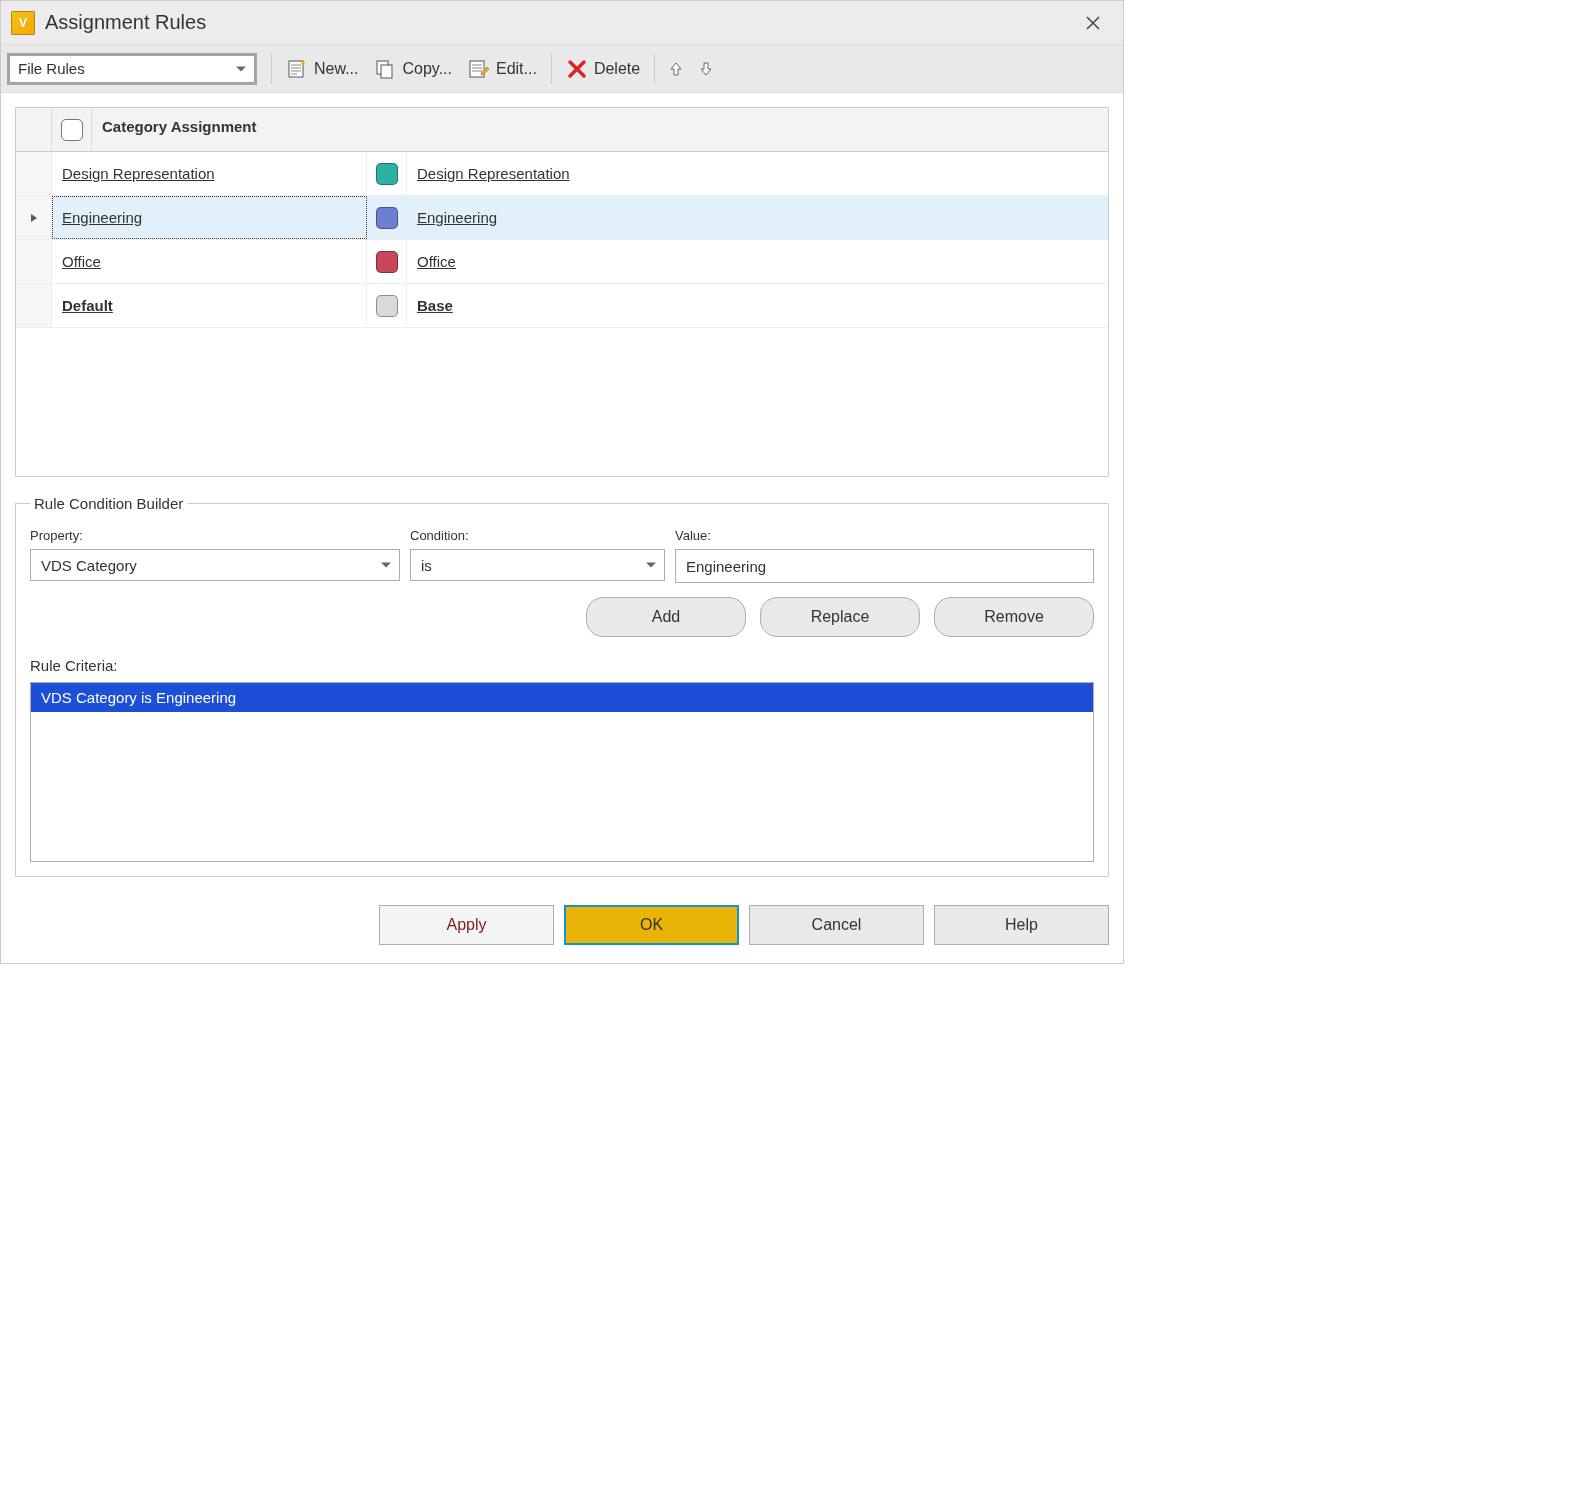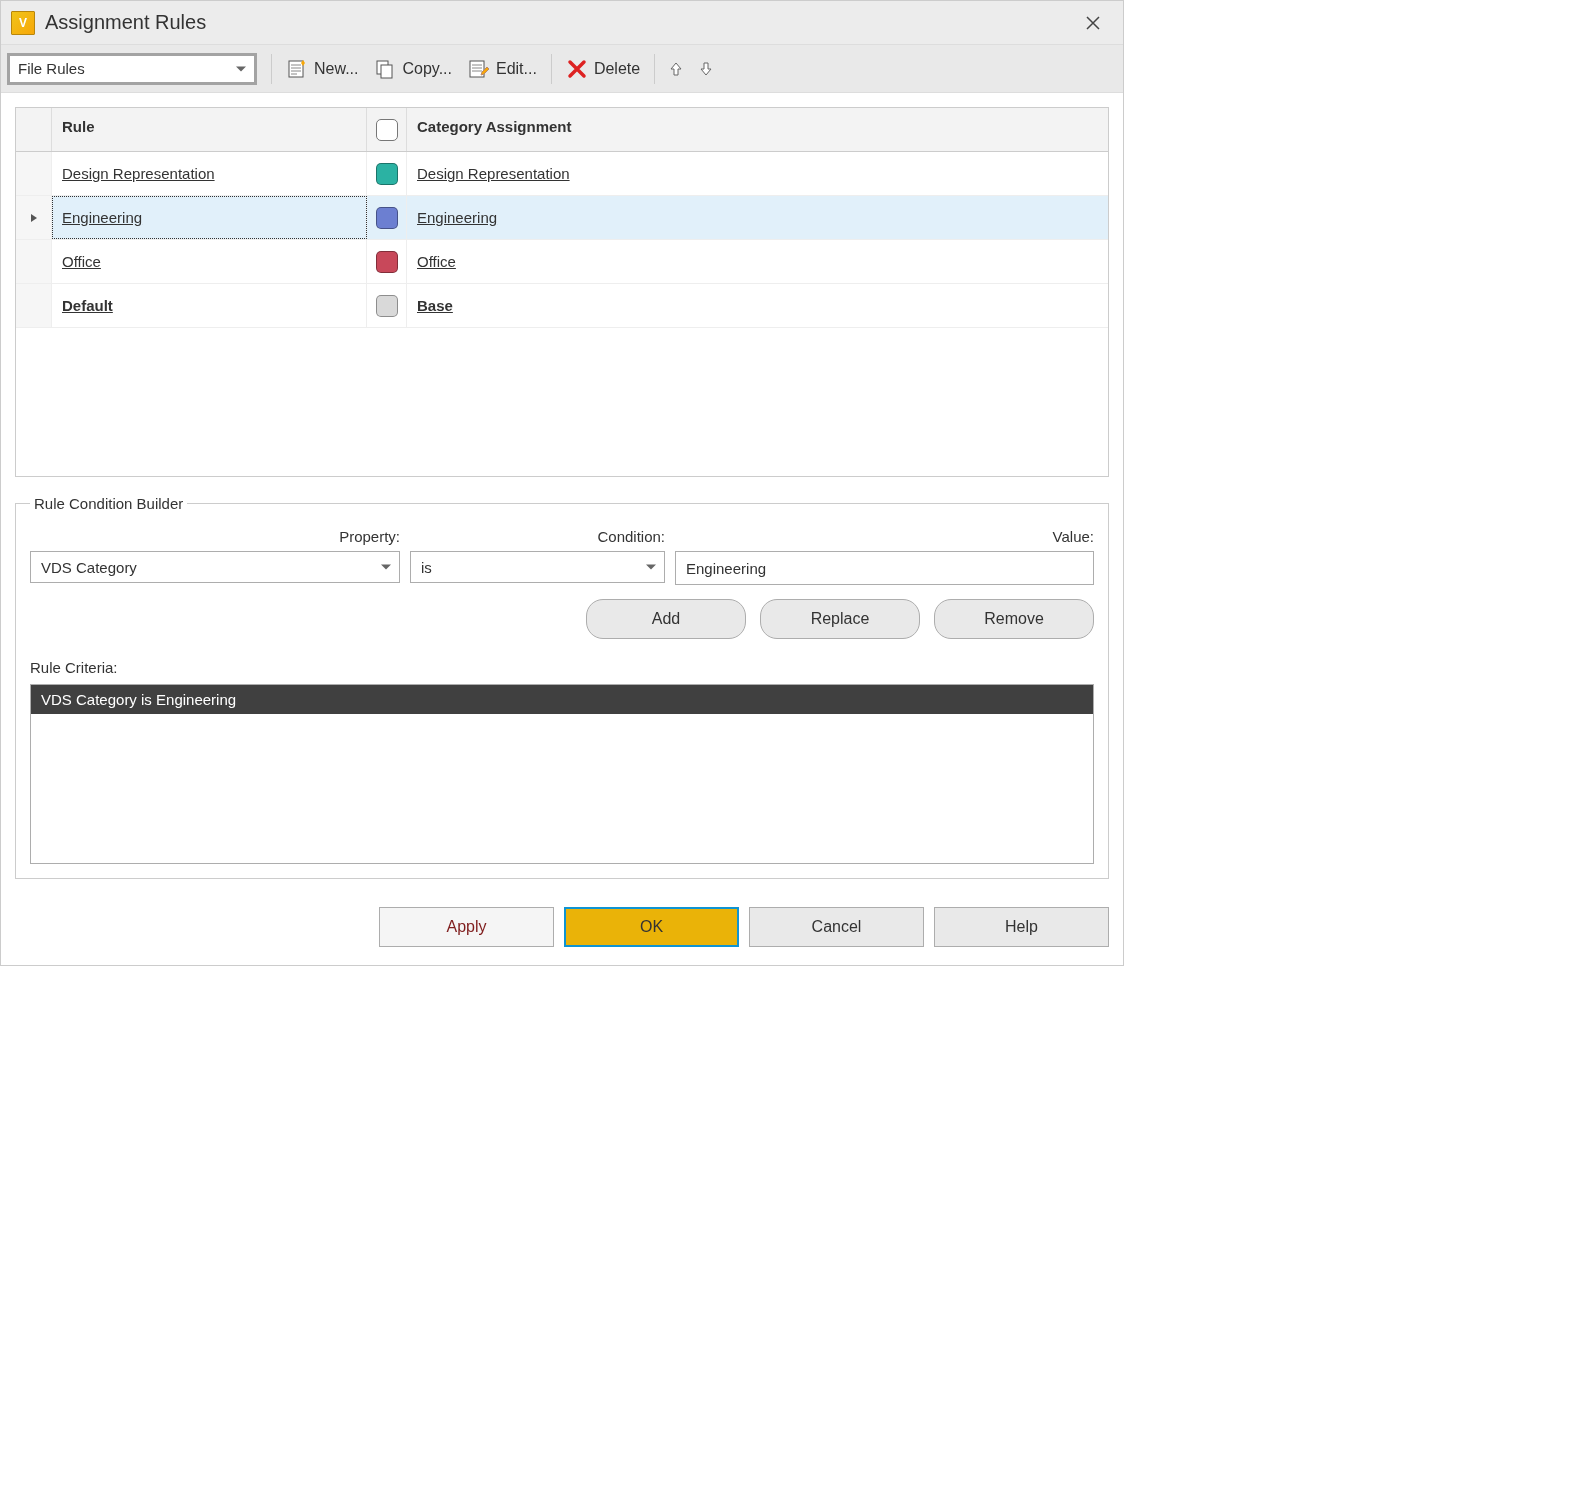"Rule" div.rule-col { html: <div>Rule</div> -> none }
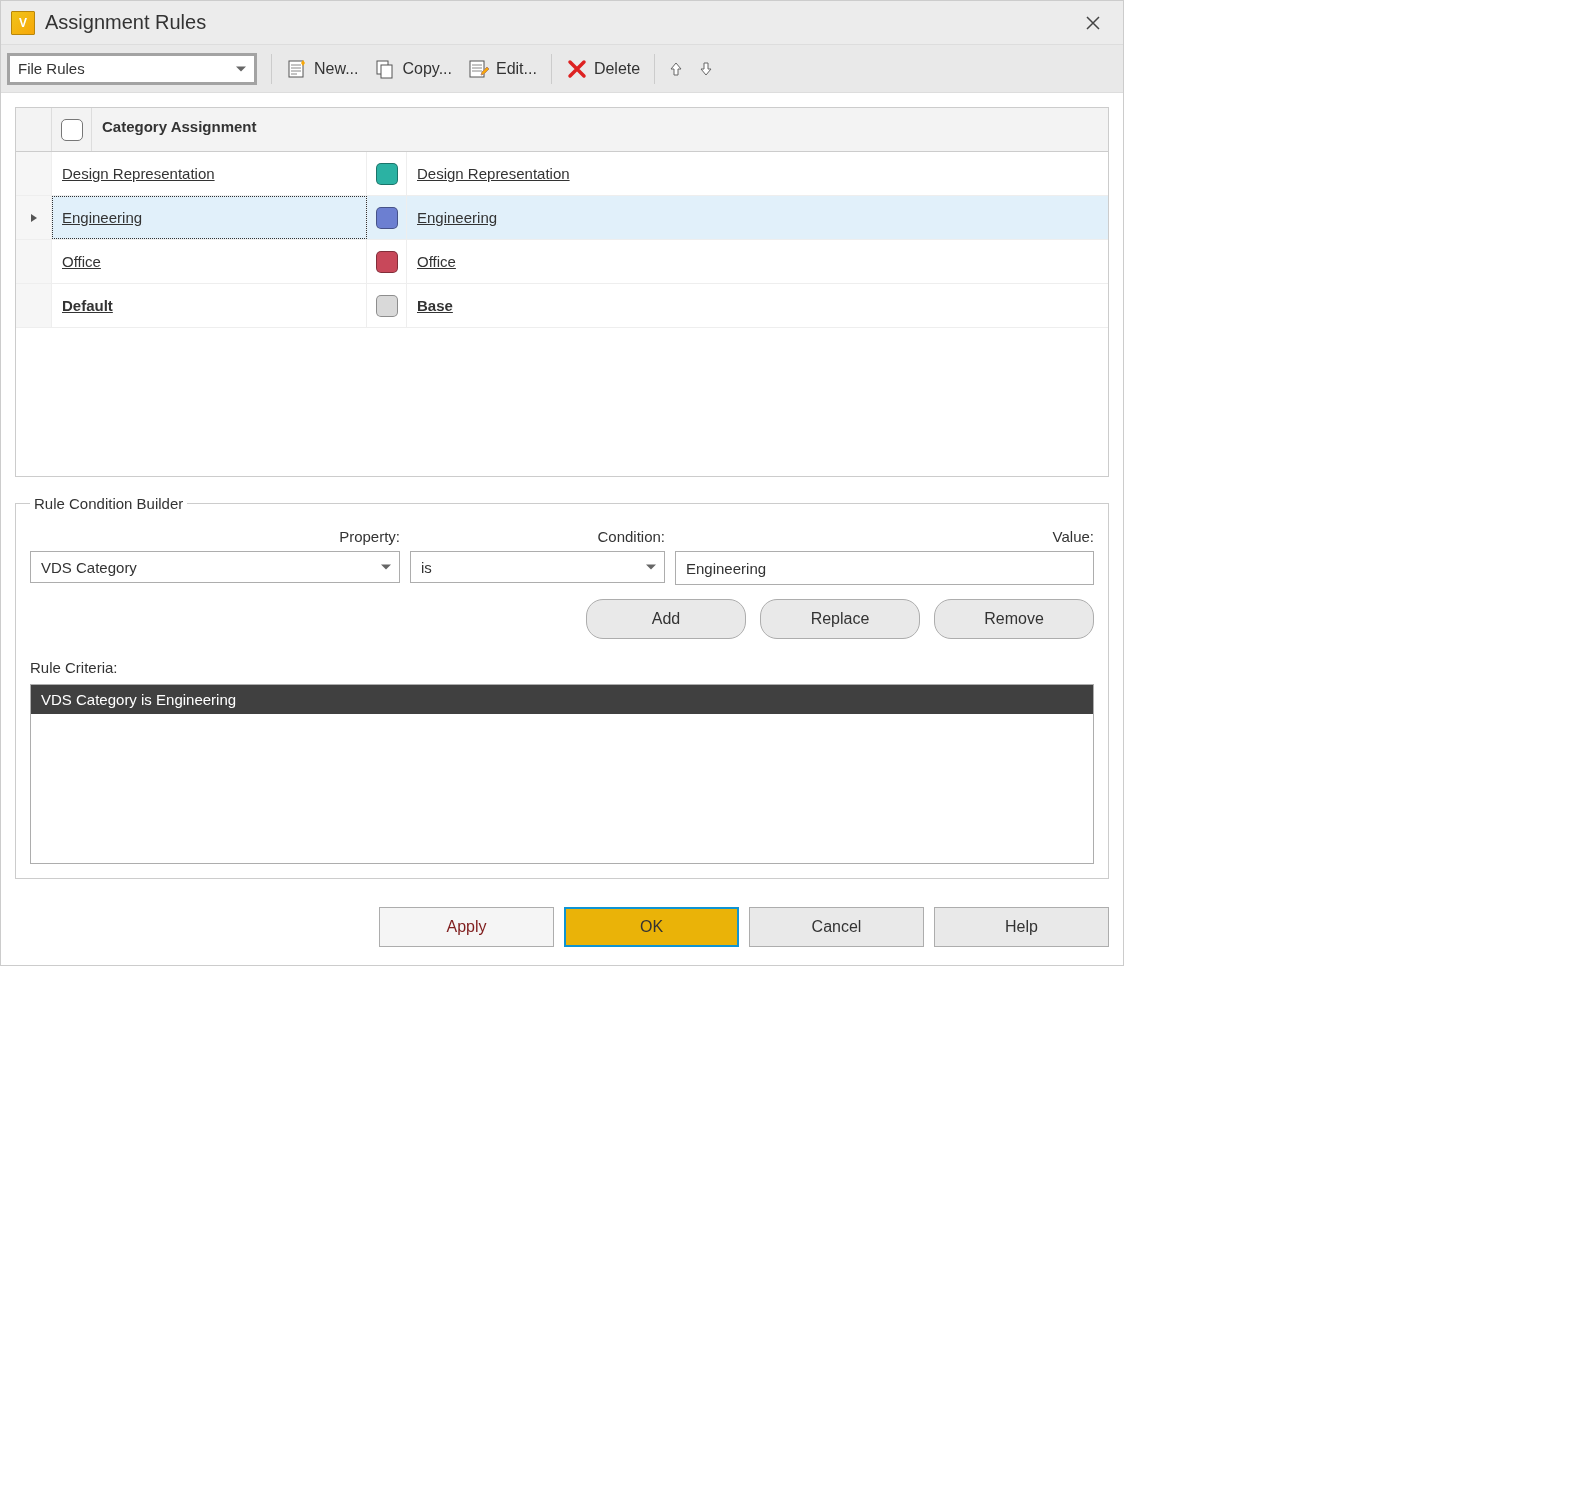"Property:" .form-col label { font-size: 15px -> 13px; text-align: right -> none }
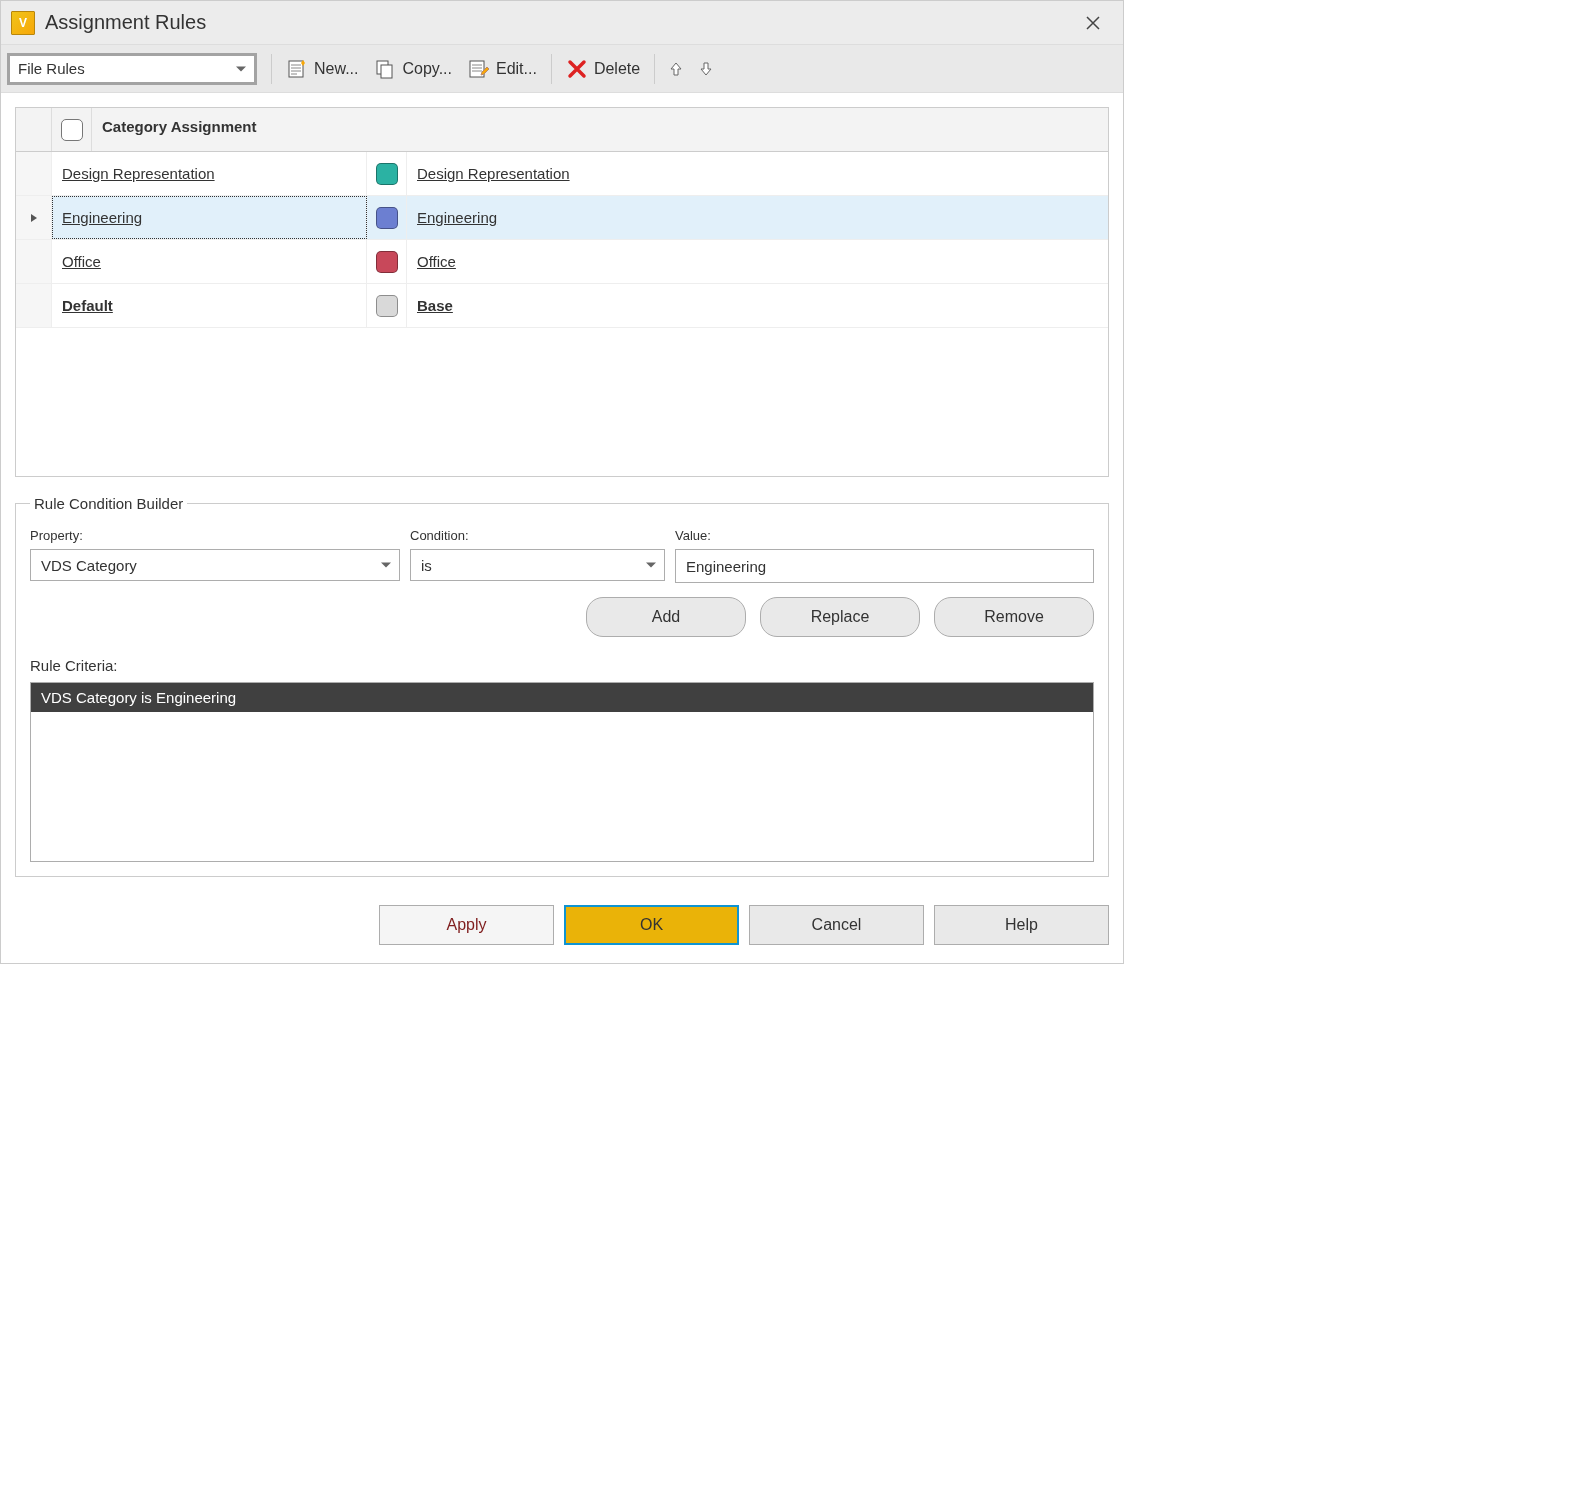"VDS Category is Engineering" .criteria-item.selected { background: #404040 -> #1d4ed8 }
